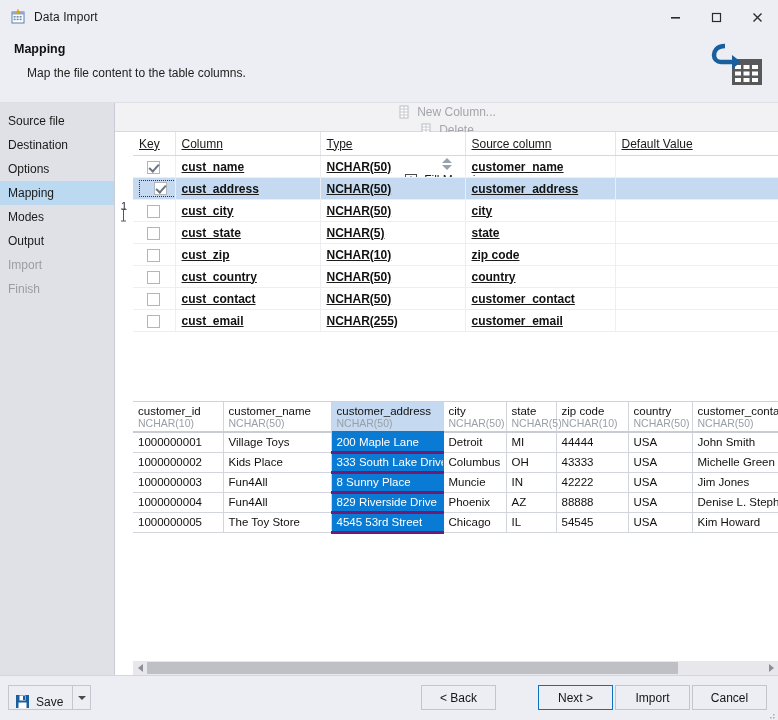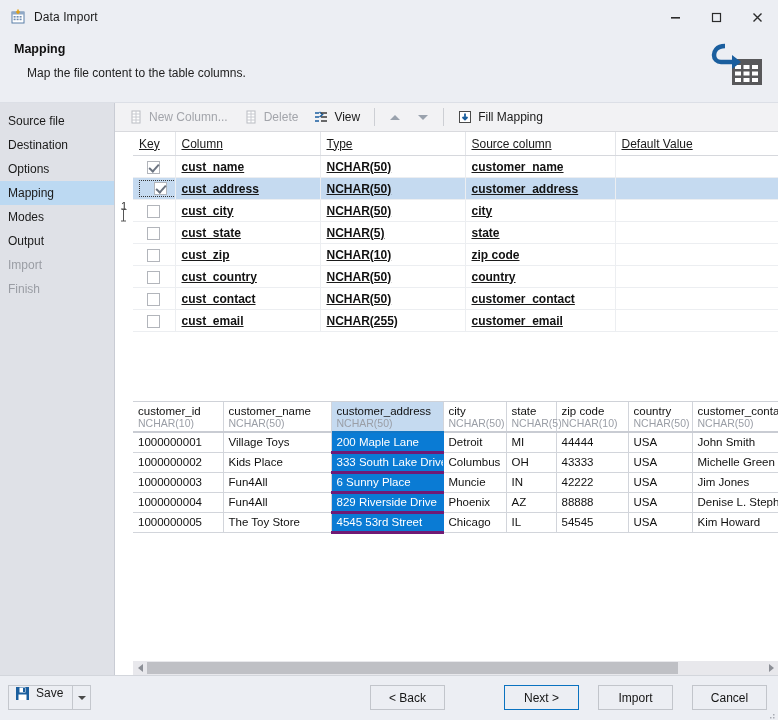"New Column..." .toolbar { flex-direction: none -> column; padding-left: 6px -> none }
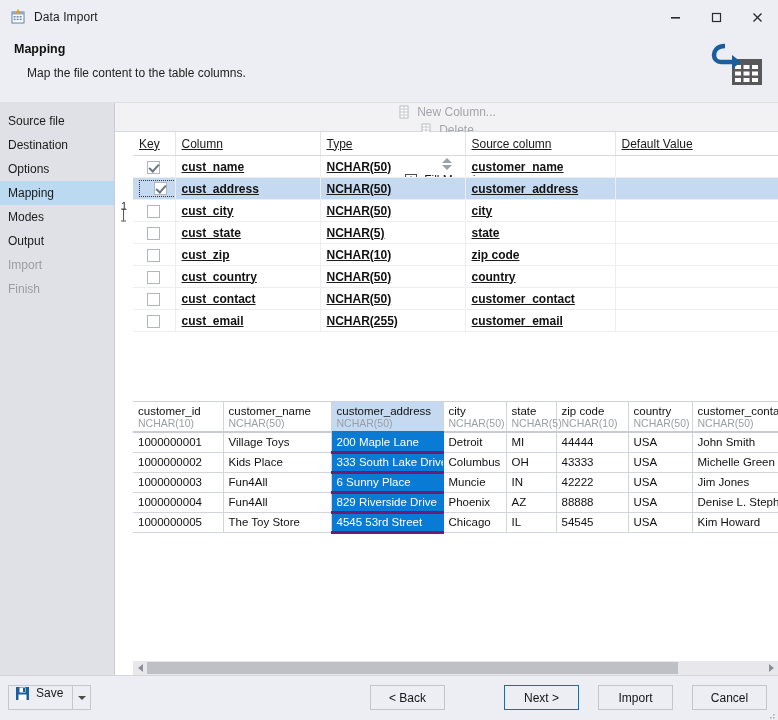"6 Sunny Place" td.selcol { text: 6 -> 8 }
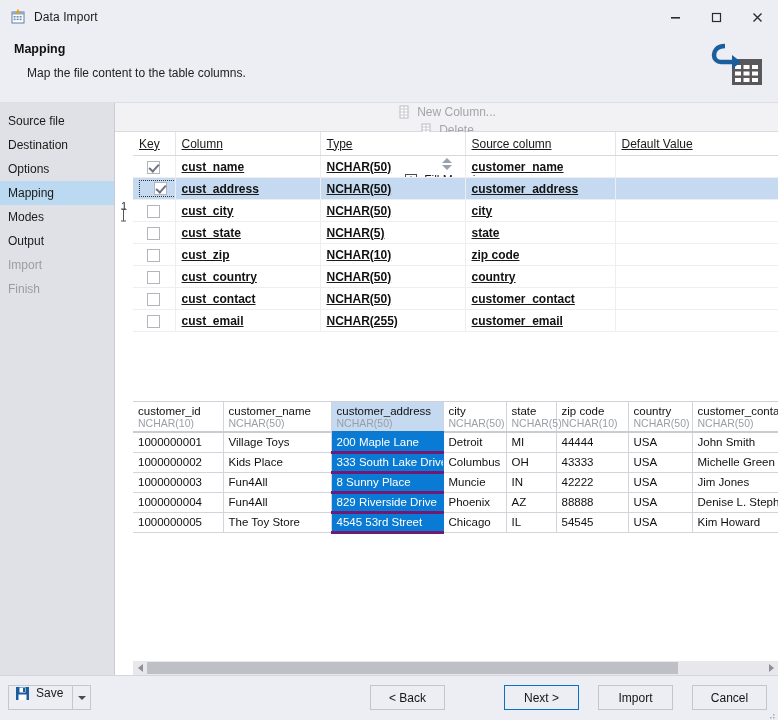"Save" .savebtn { align-items: flex-start -> flex-end }
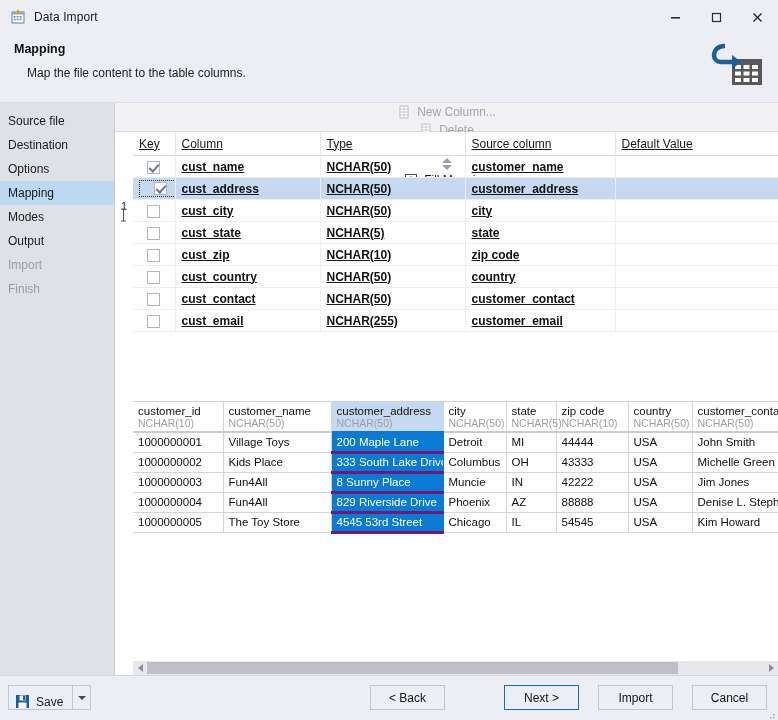"< Back" .btnrow { gap: 19px -> 2px }
